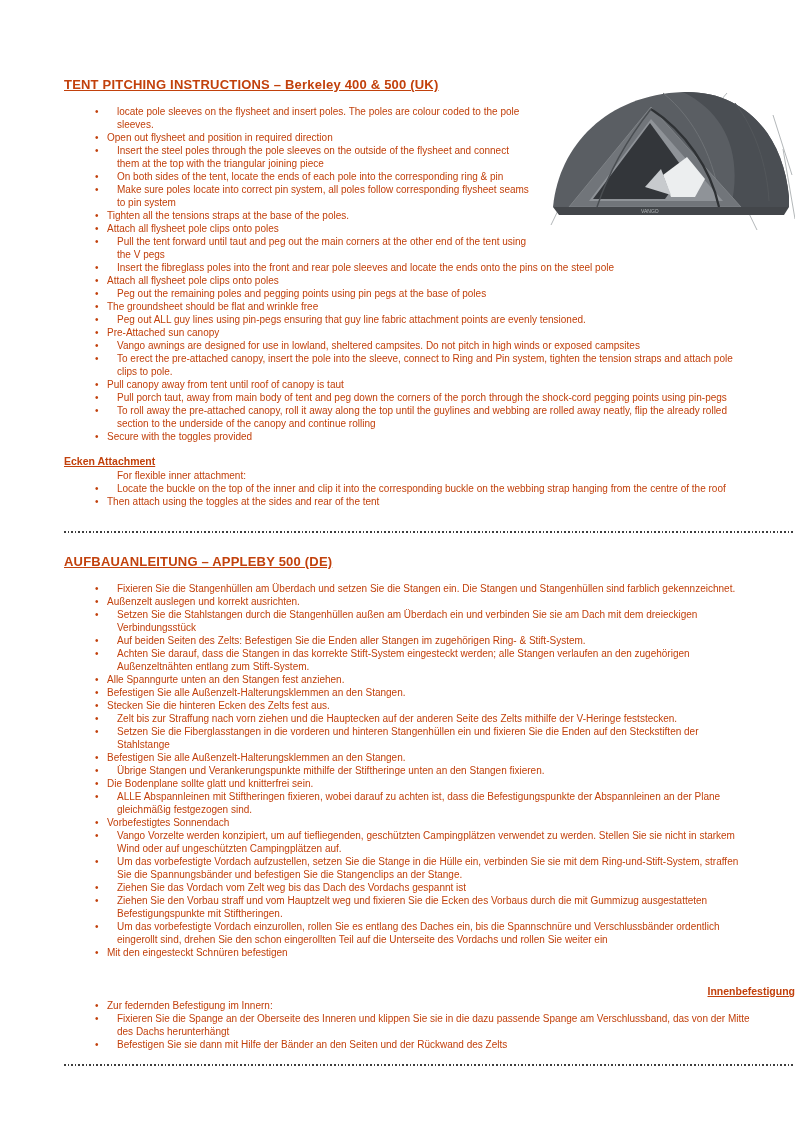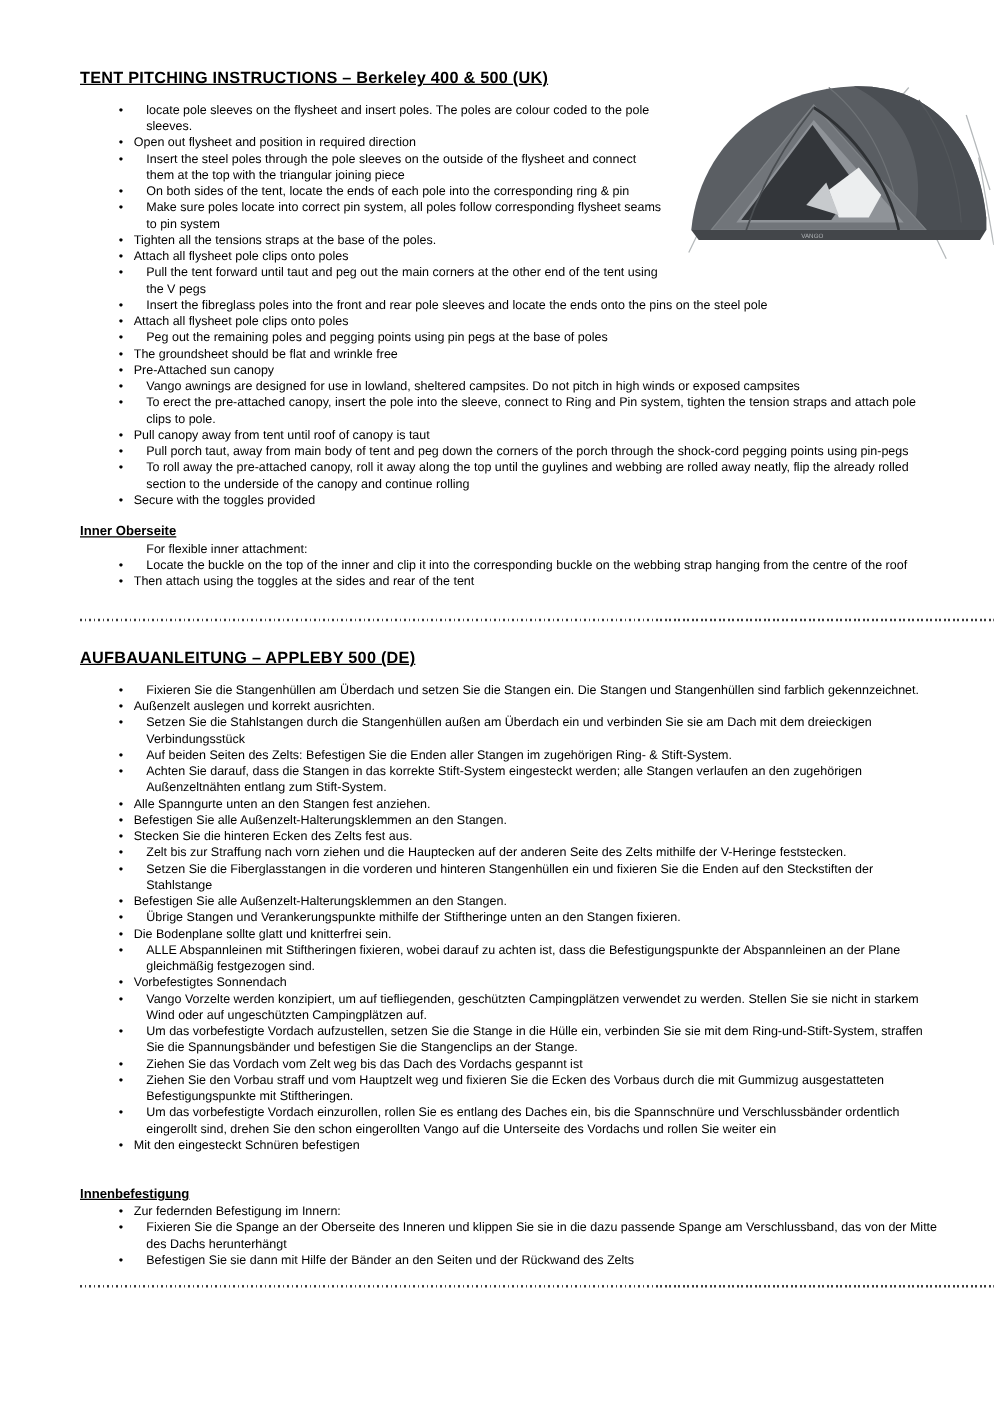"TENT PITCHING INSTRUCTIONS – Berkeley" .page { color: #000000 -> #c2410c; padding: 54px 7px 0 64px -> 77px 7px 0 64px }
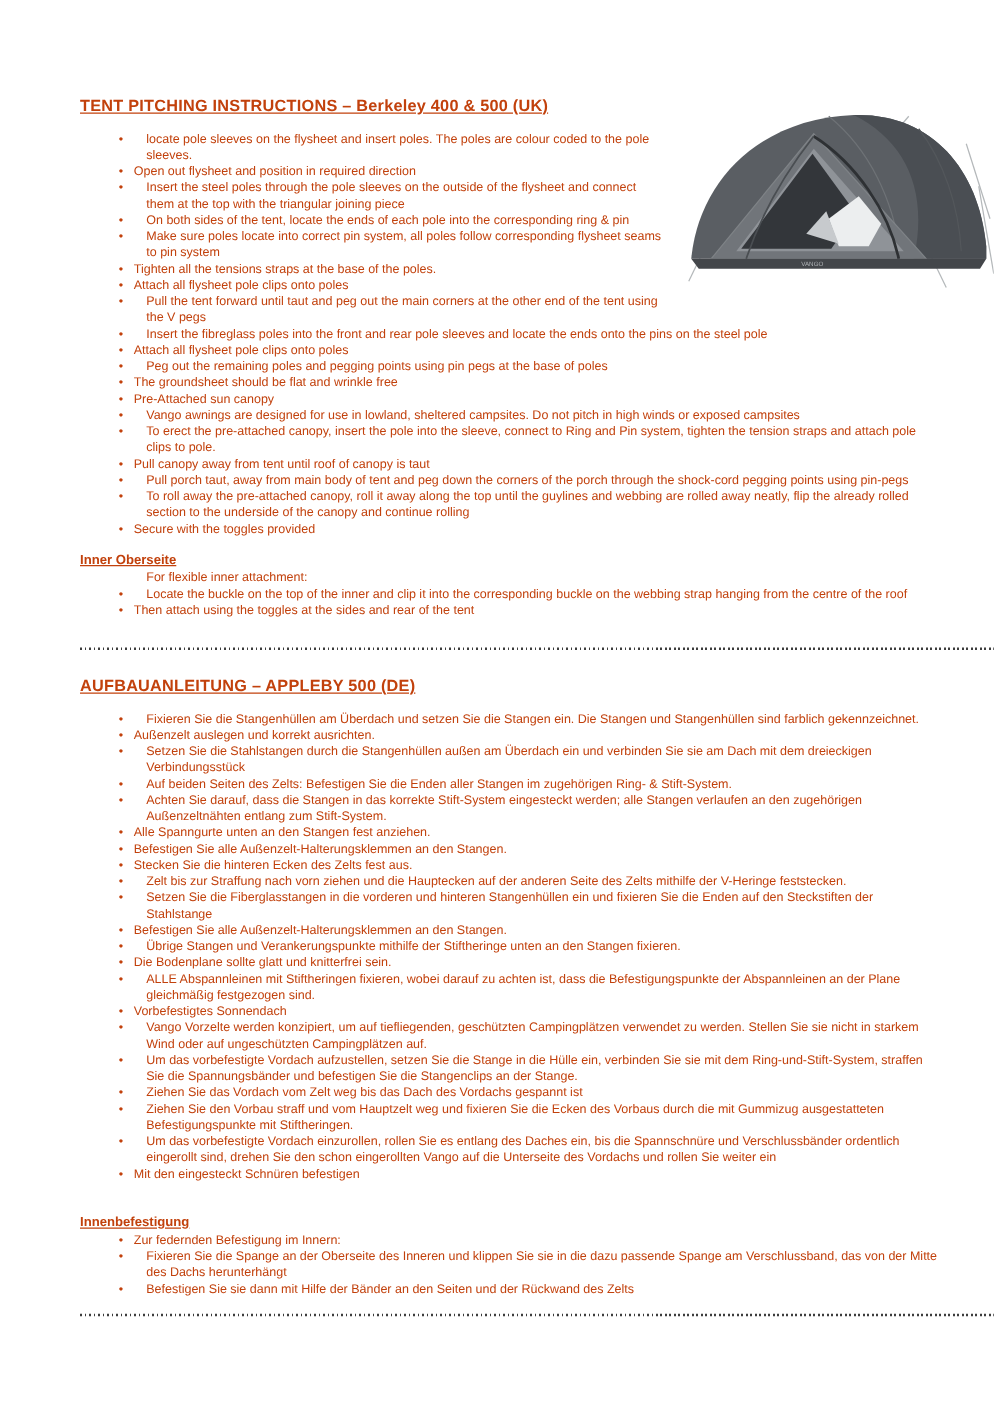"Peg out ALL guy lines" li.w { html: none -> <li>Peg out ALL guy lines using pin-pegs ensuring that guy line fabric attachment points are evenly tensioned.</li> }
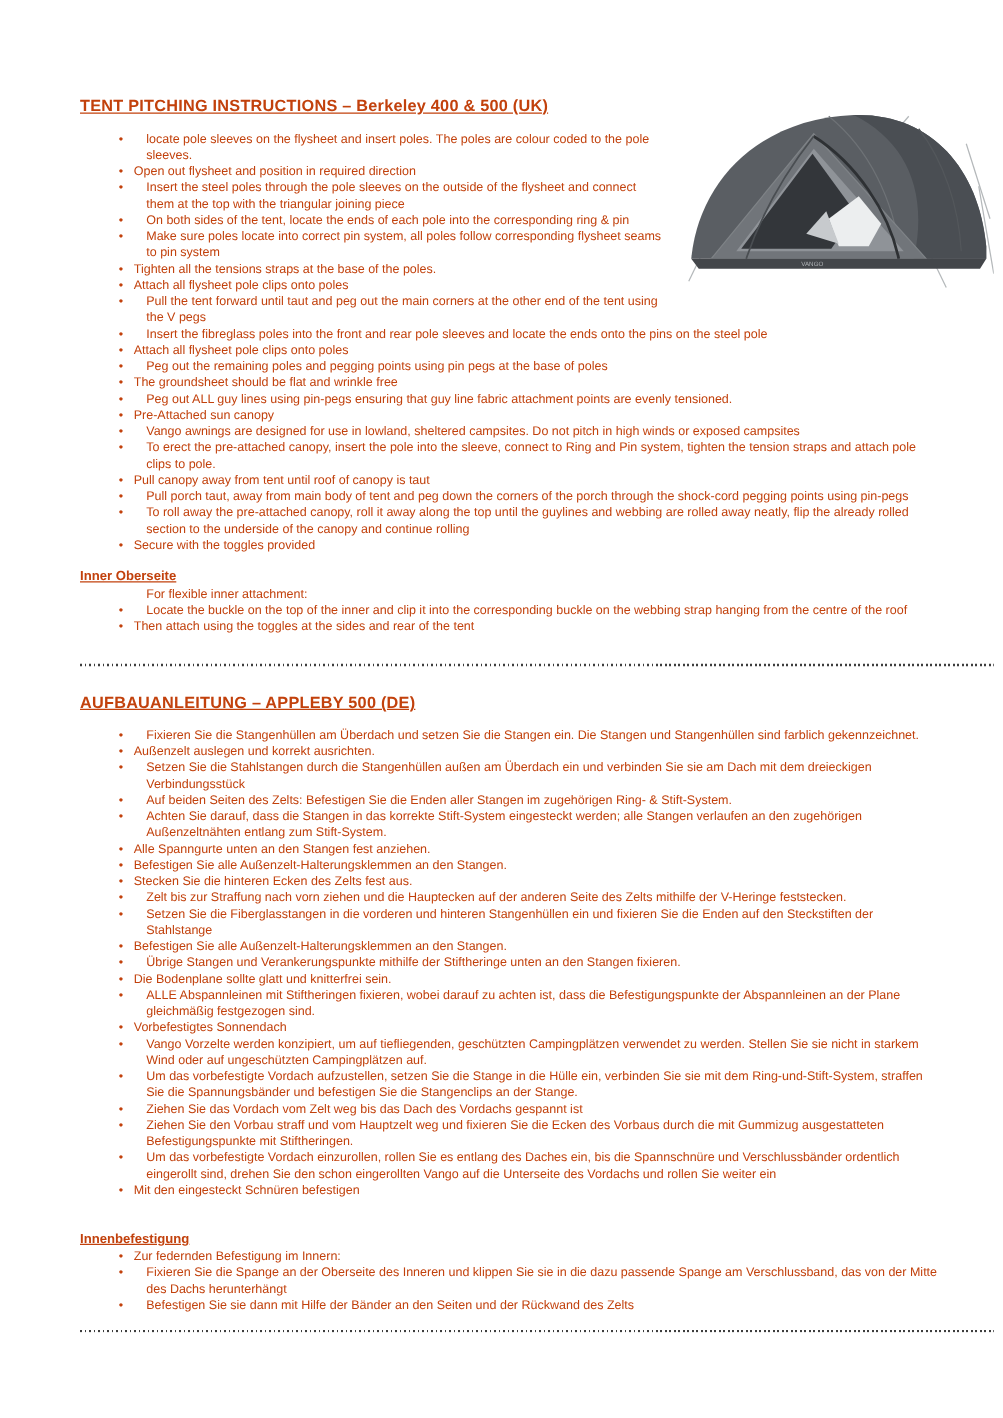"Inner Oberseite" h2.sec-h { text: Inner Oberseite -> Ecken Attachment }
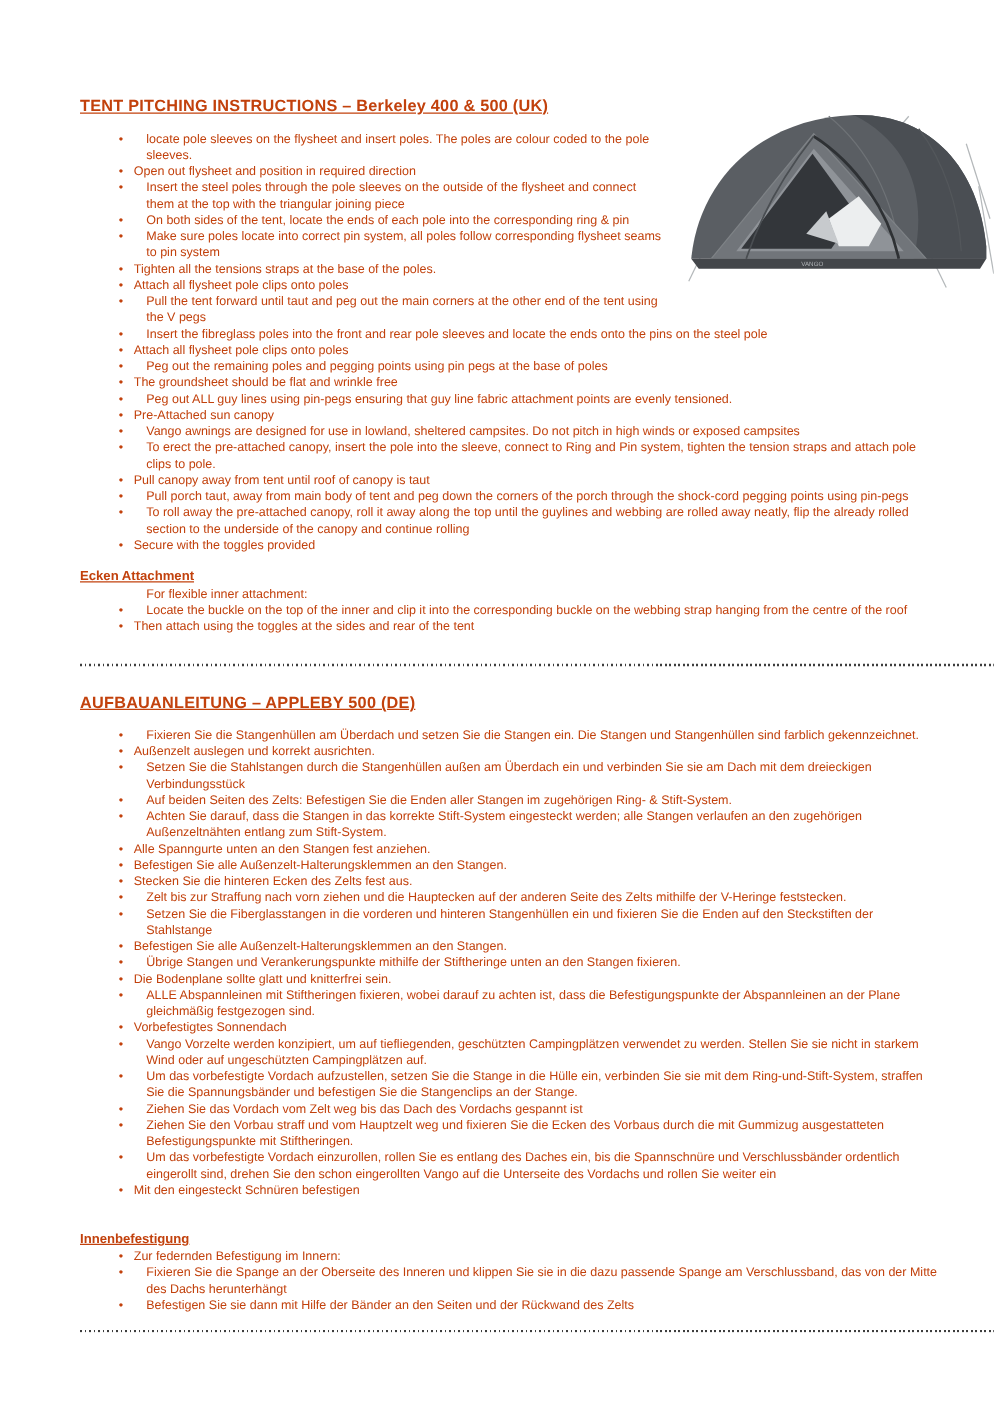"Um das vorbefestigte Vordach einzurollen, rollen" li.w { text: Vango -> Teil }
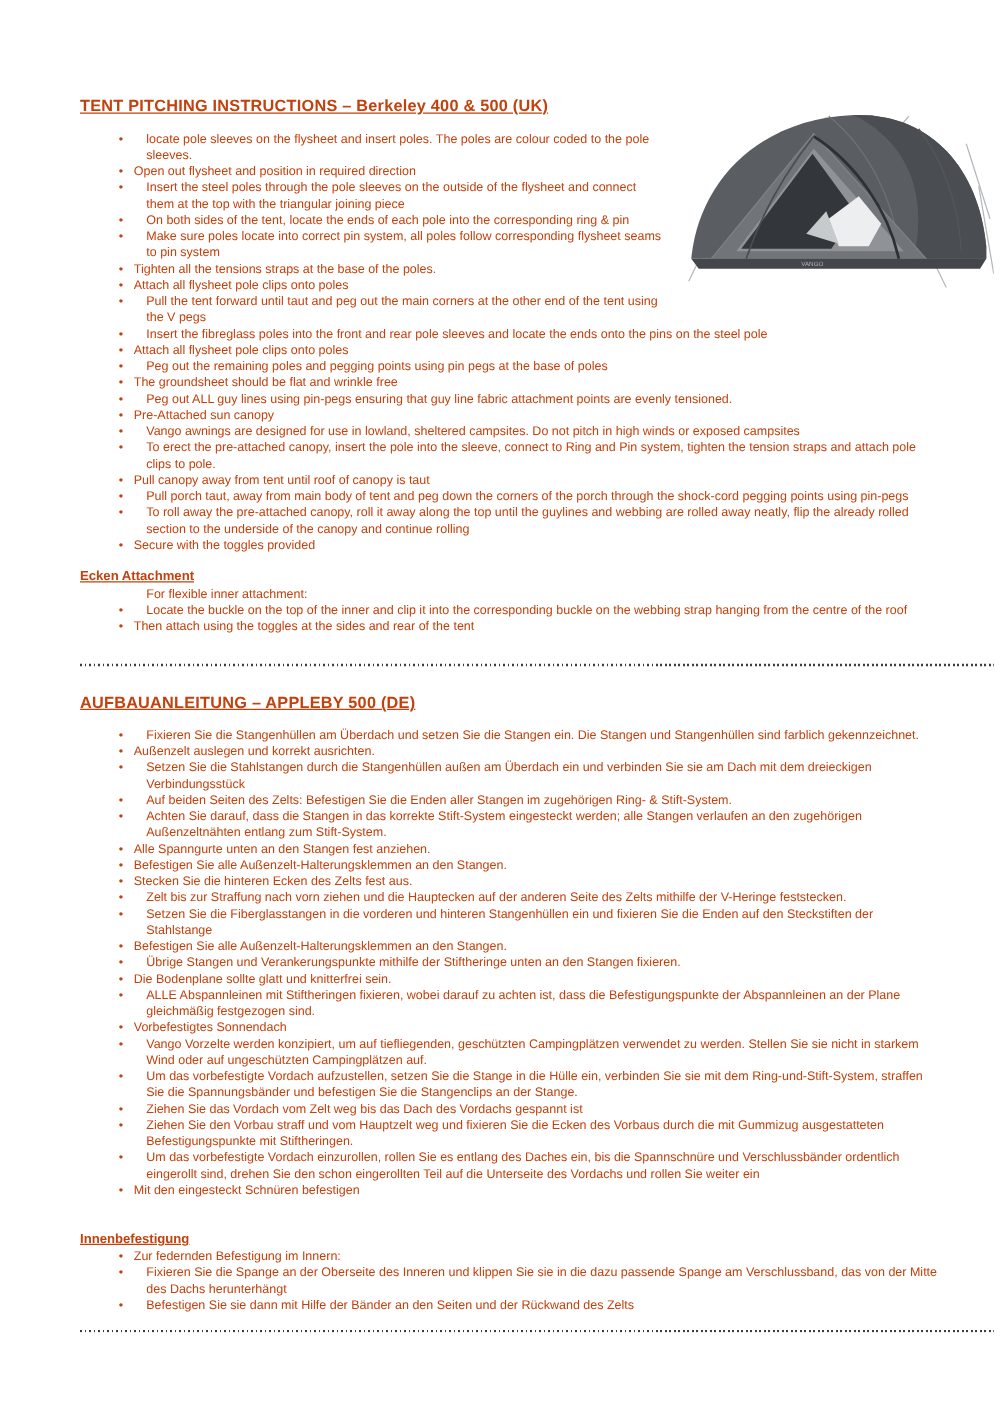"Innenbefestigung" .sec-h.gap { text-align: none -> right }
